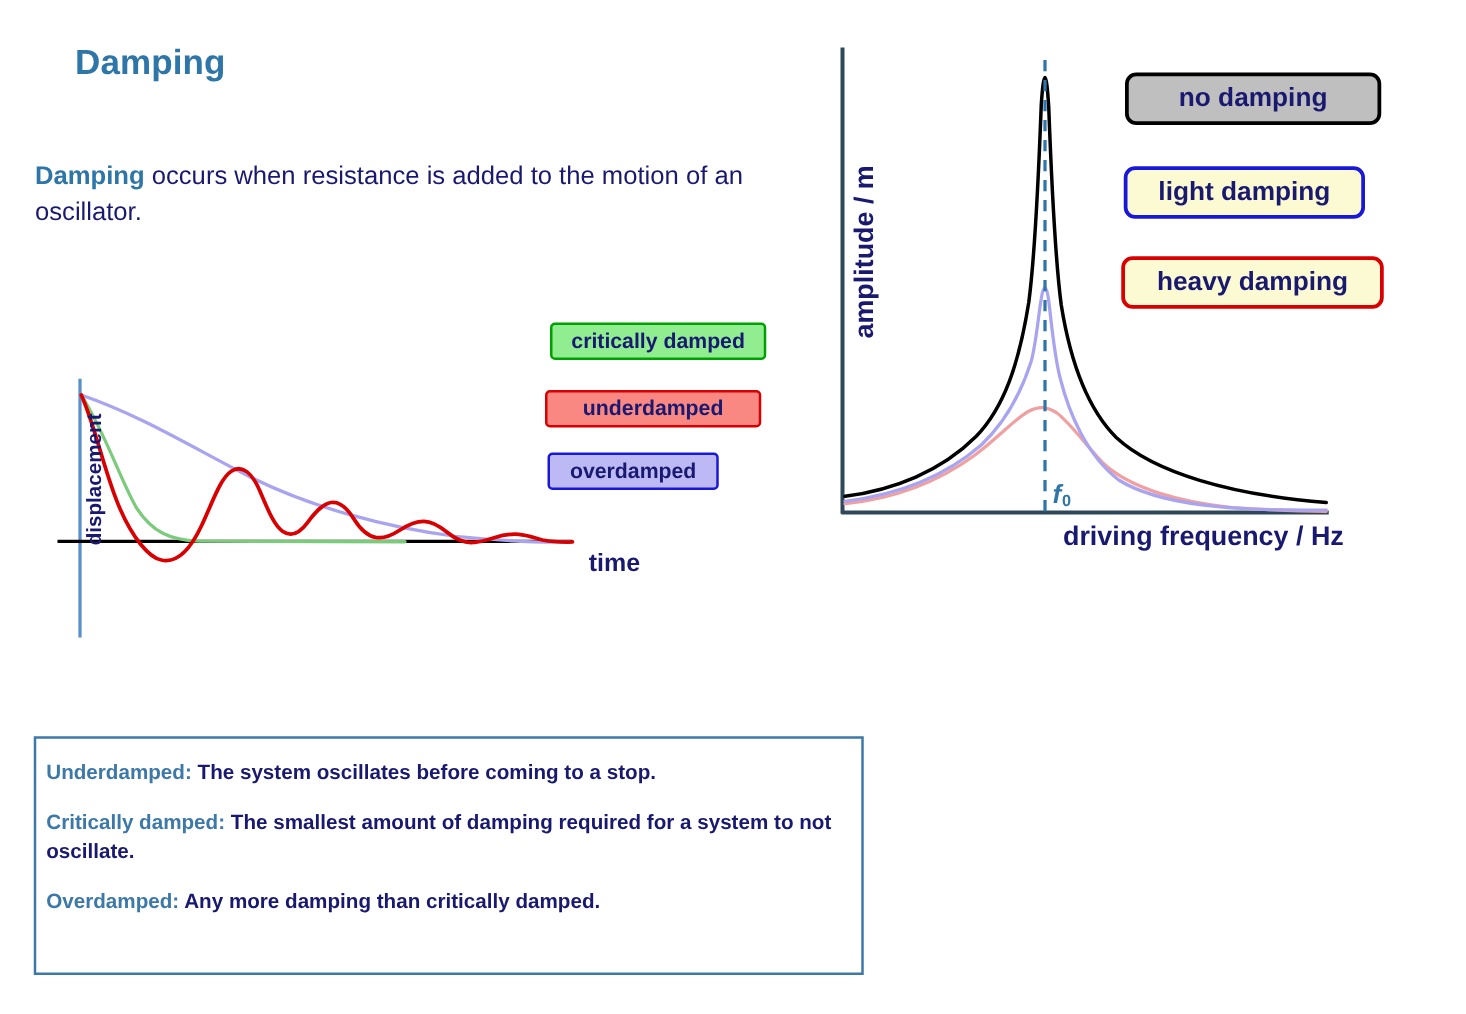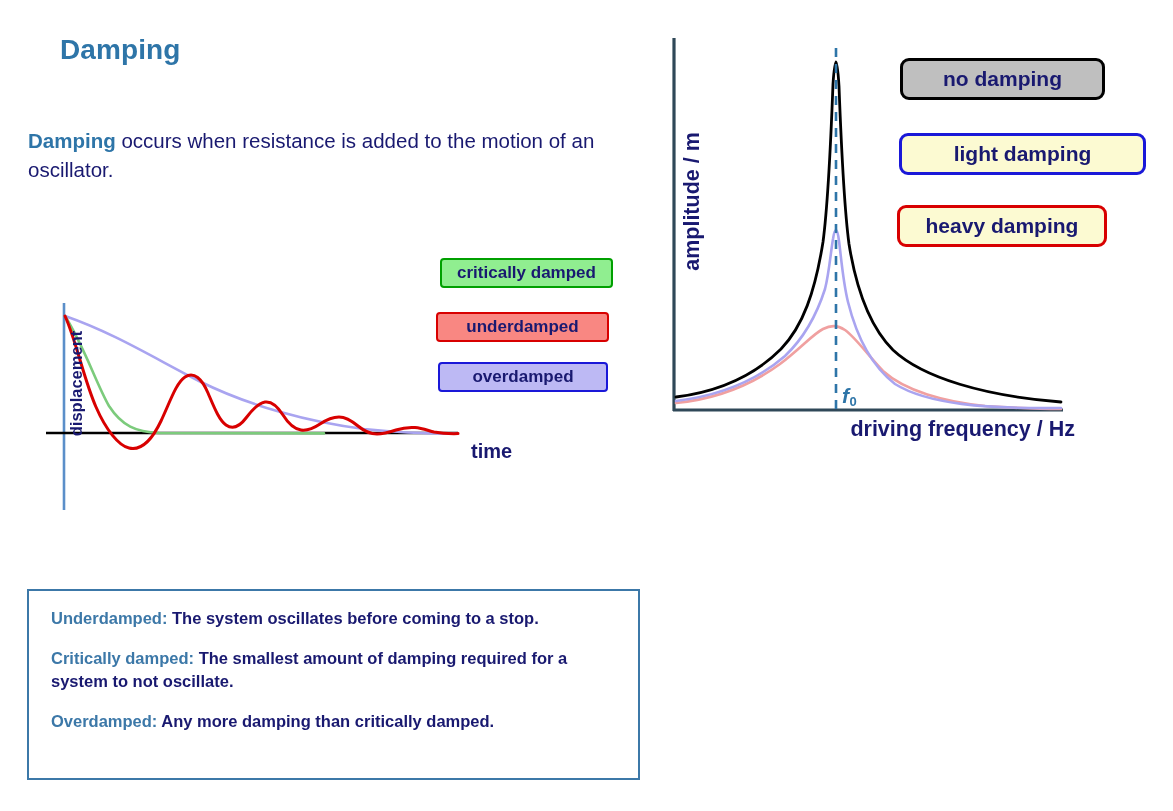"light damping" #chip-light-damping { width: 247px -> 193px }
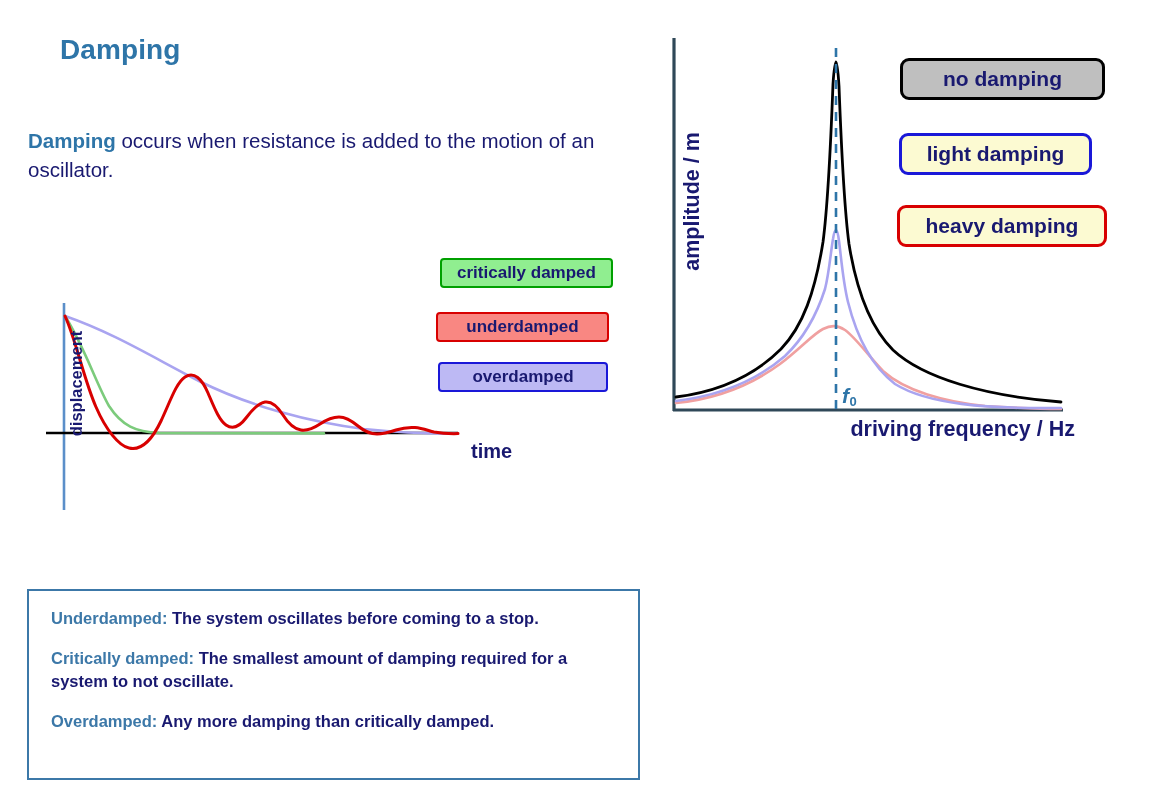"overdamped" #chip-overdamped { width: 170px -> 137px }
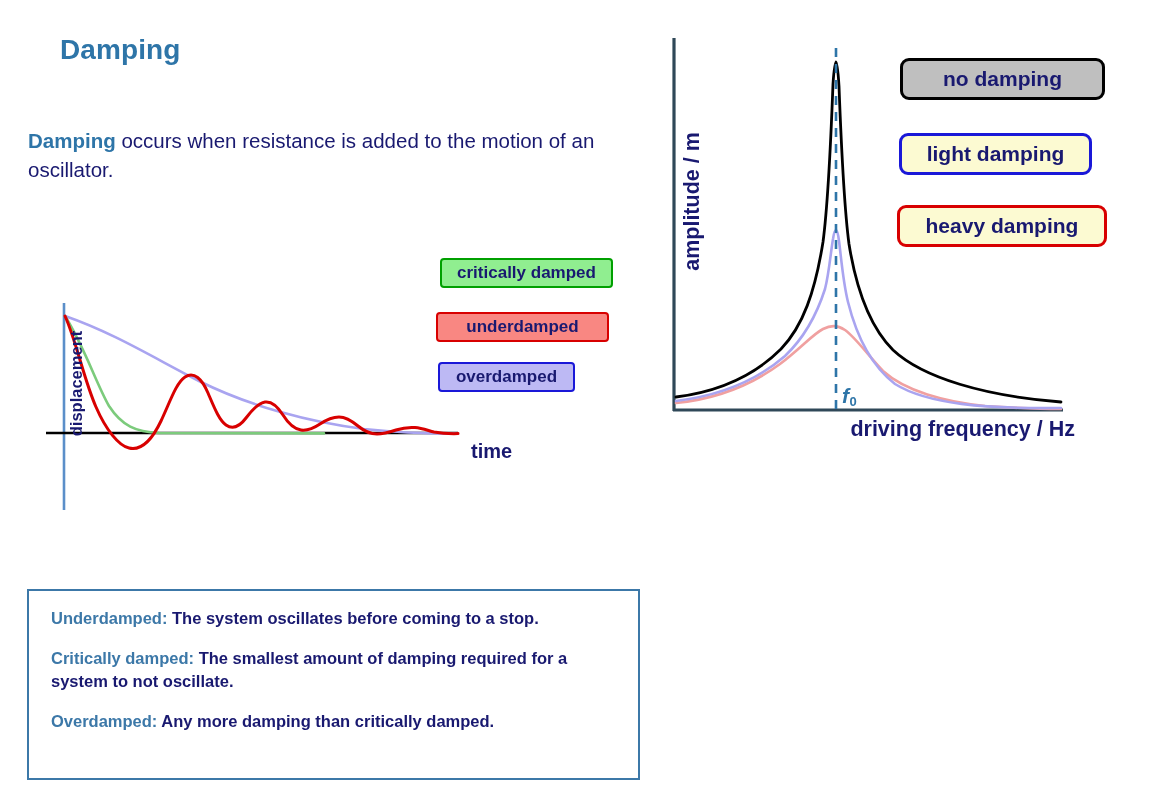"Underdamped: The system oscillates" #definitions-box { padding: 16px 18px 0 22px -> 16px 18px 0 8px; width: 613px -> 664px }
